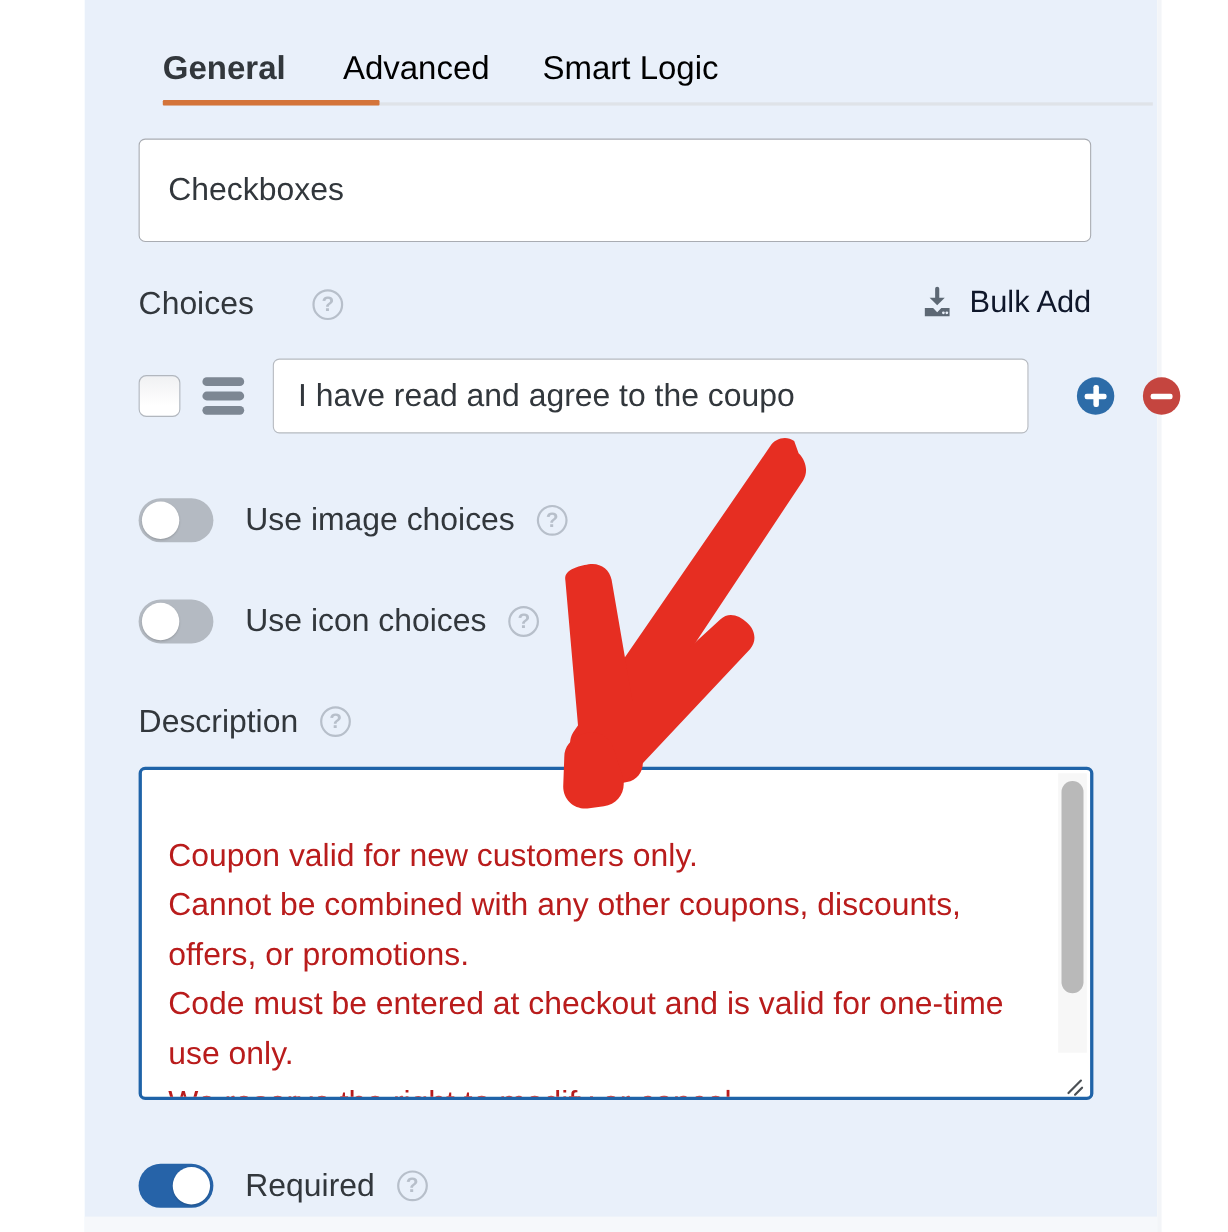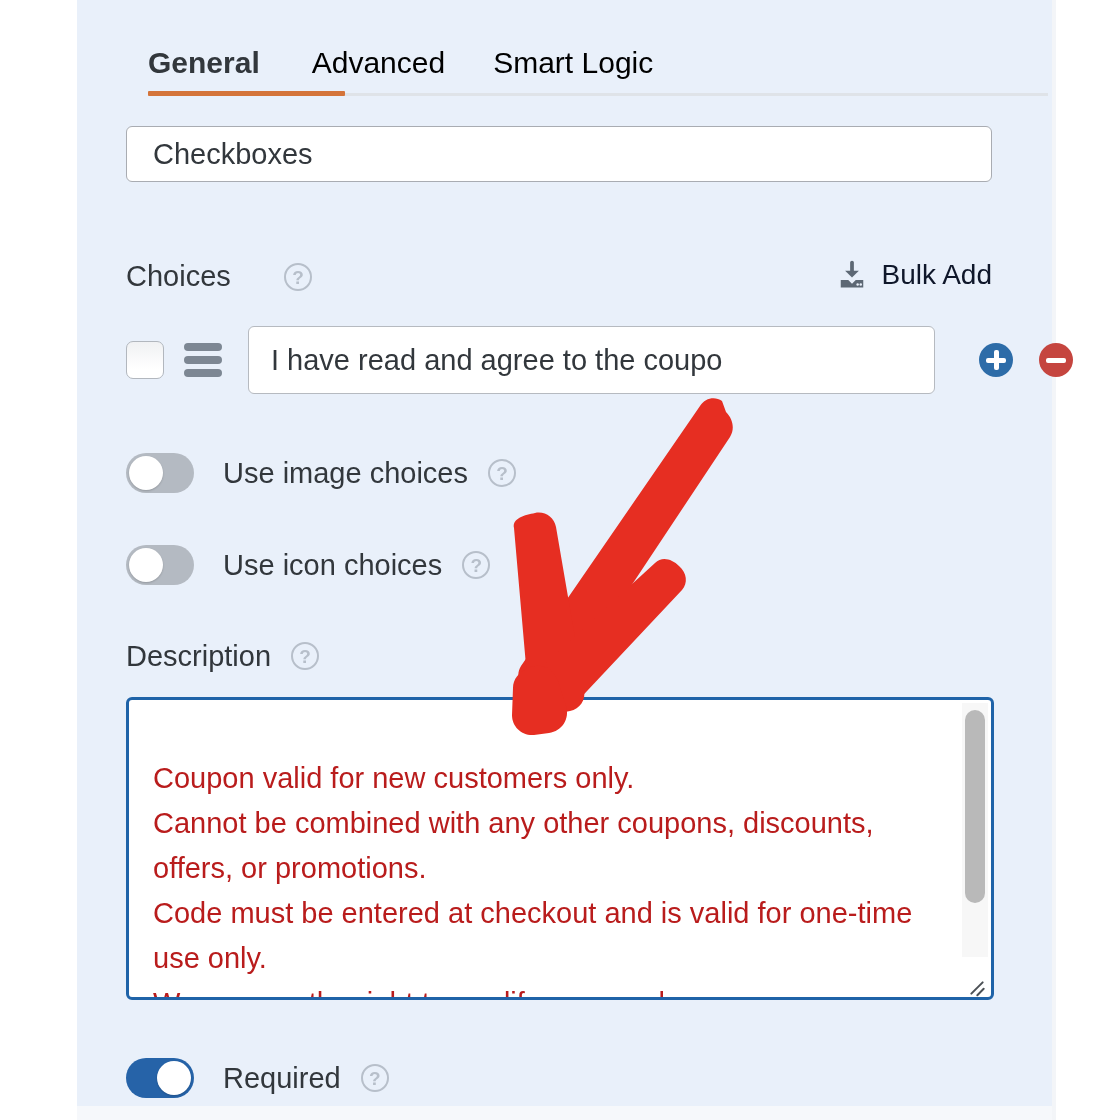"Checkboxes" .label-input { height: 56px -> 94px }
